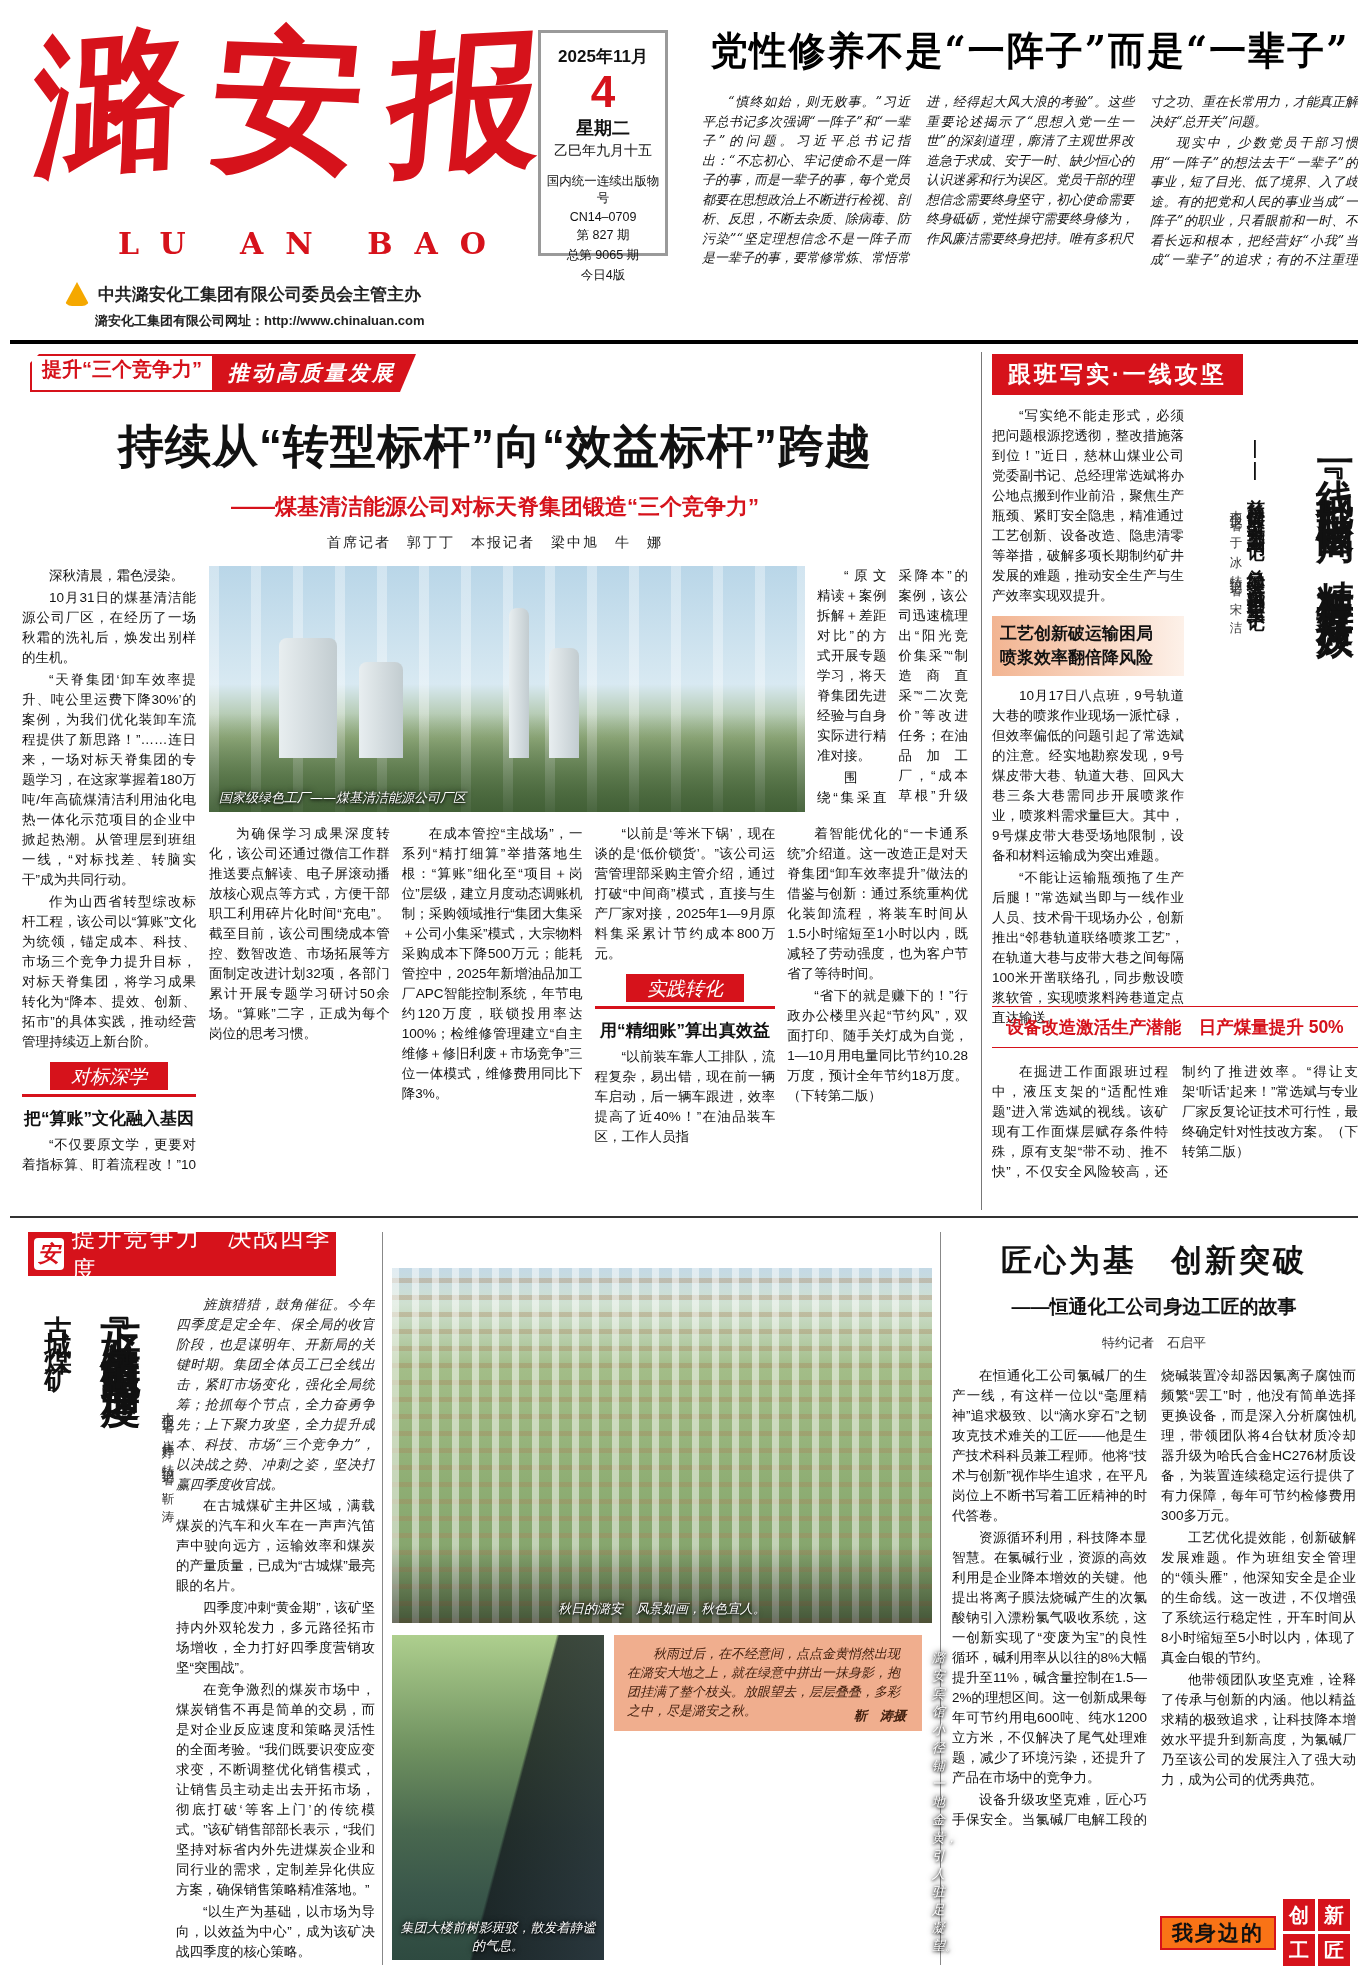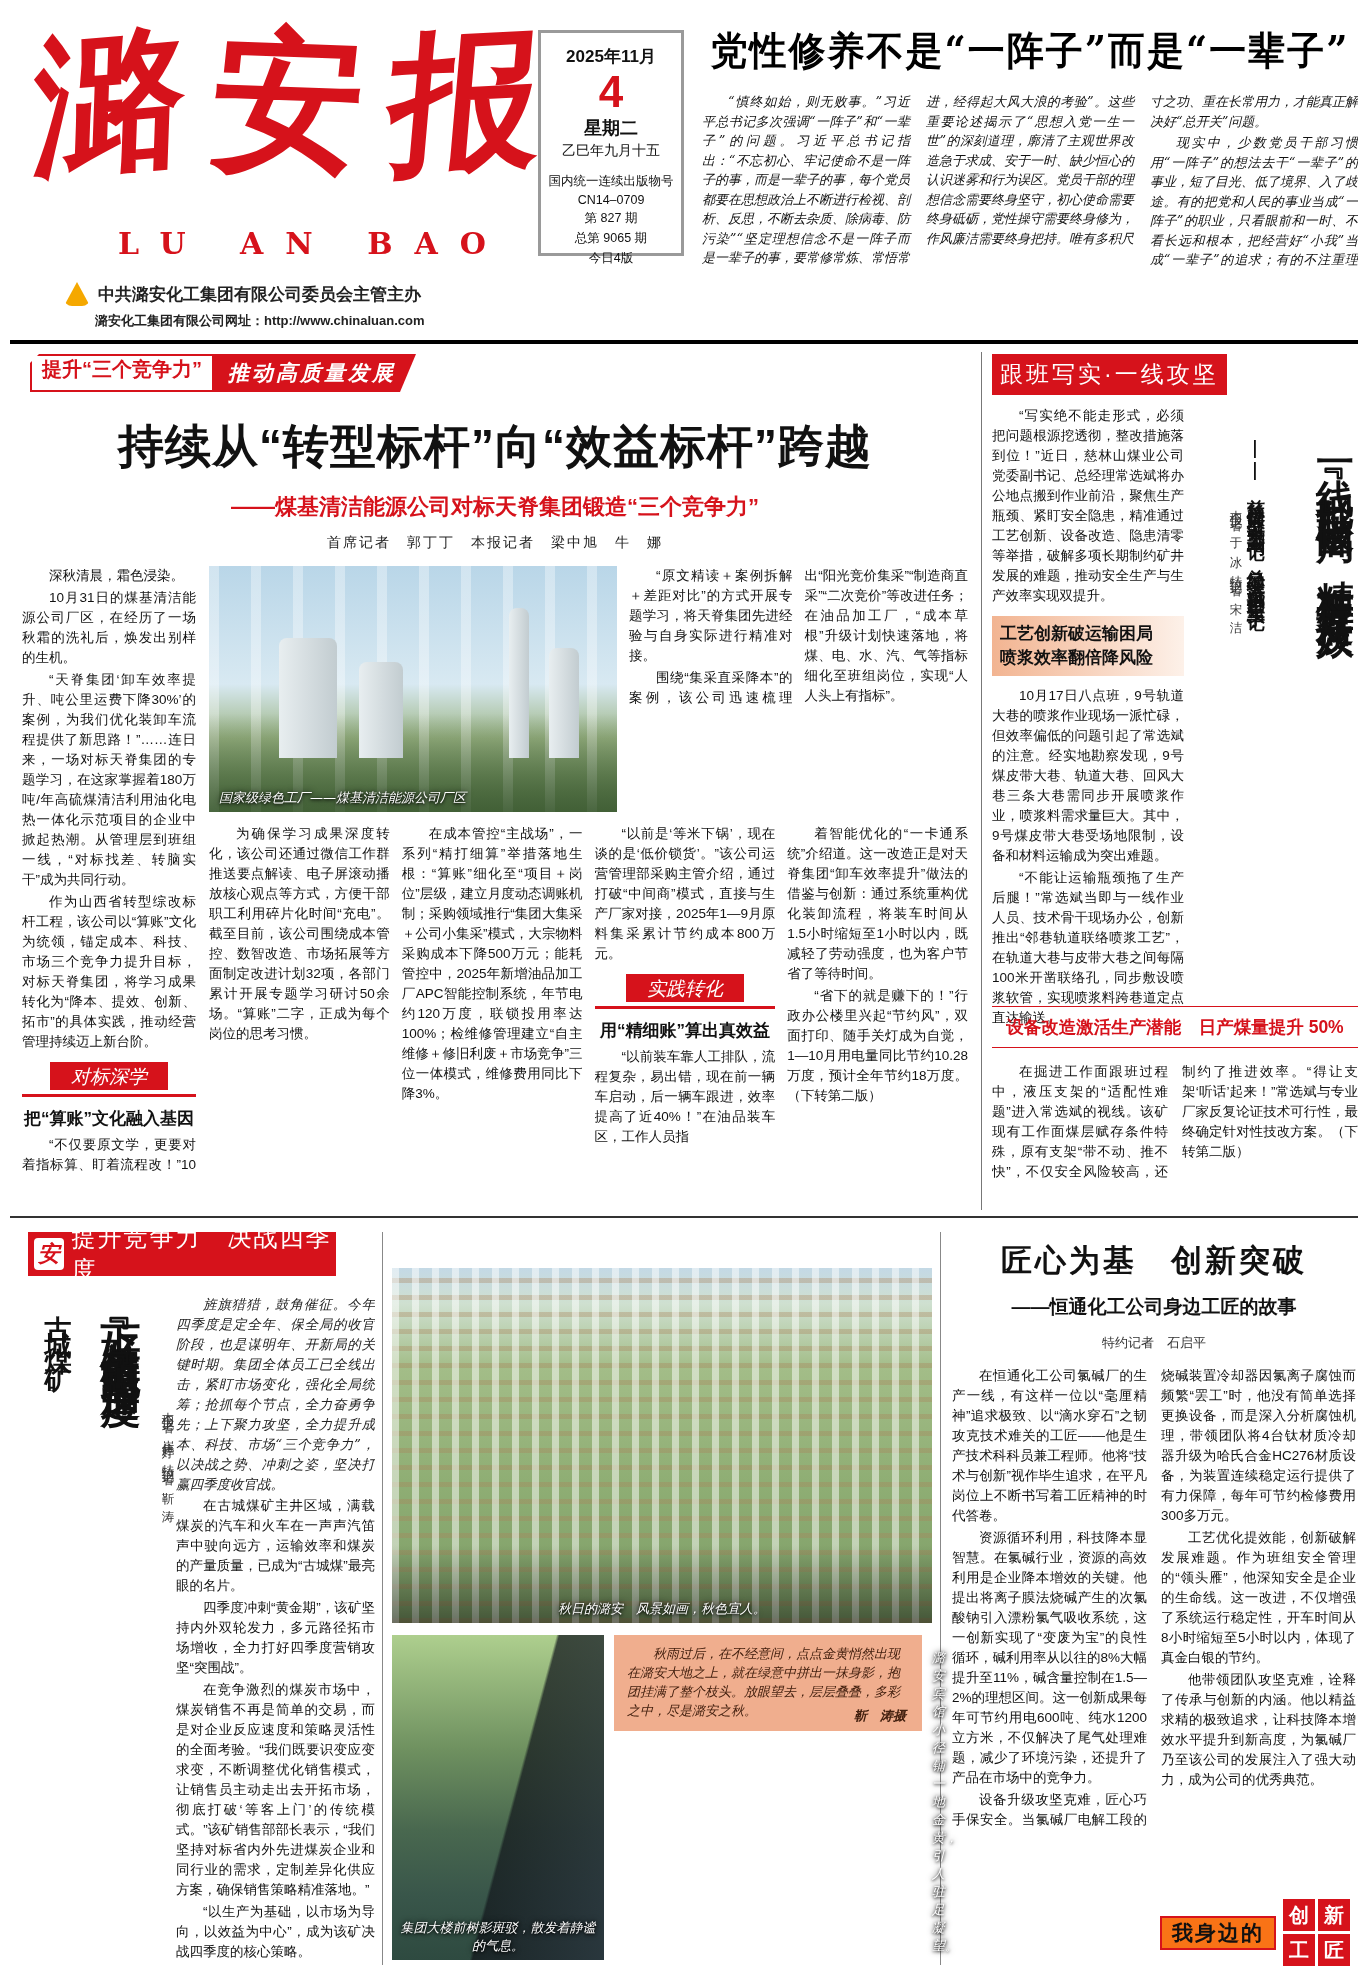"2025年11月" #datebox { width: 146px -> 130px }
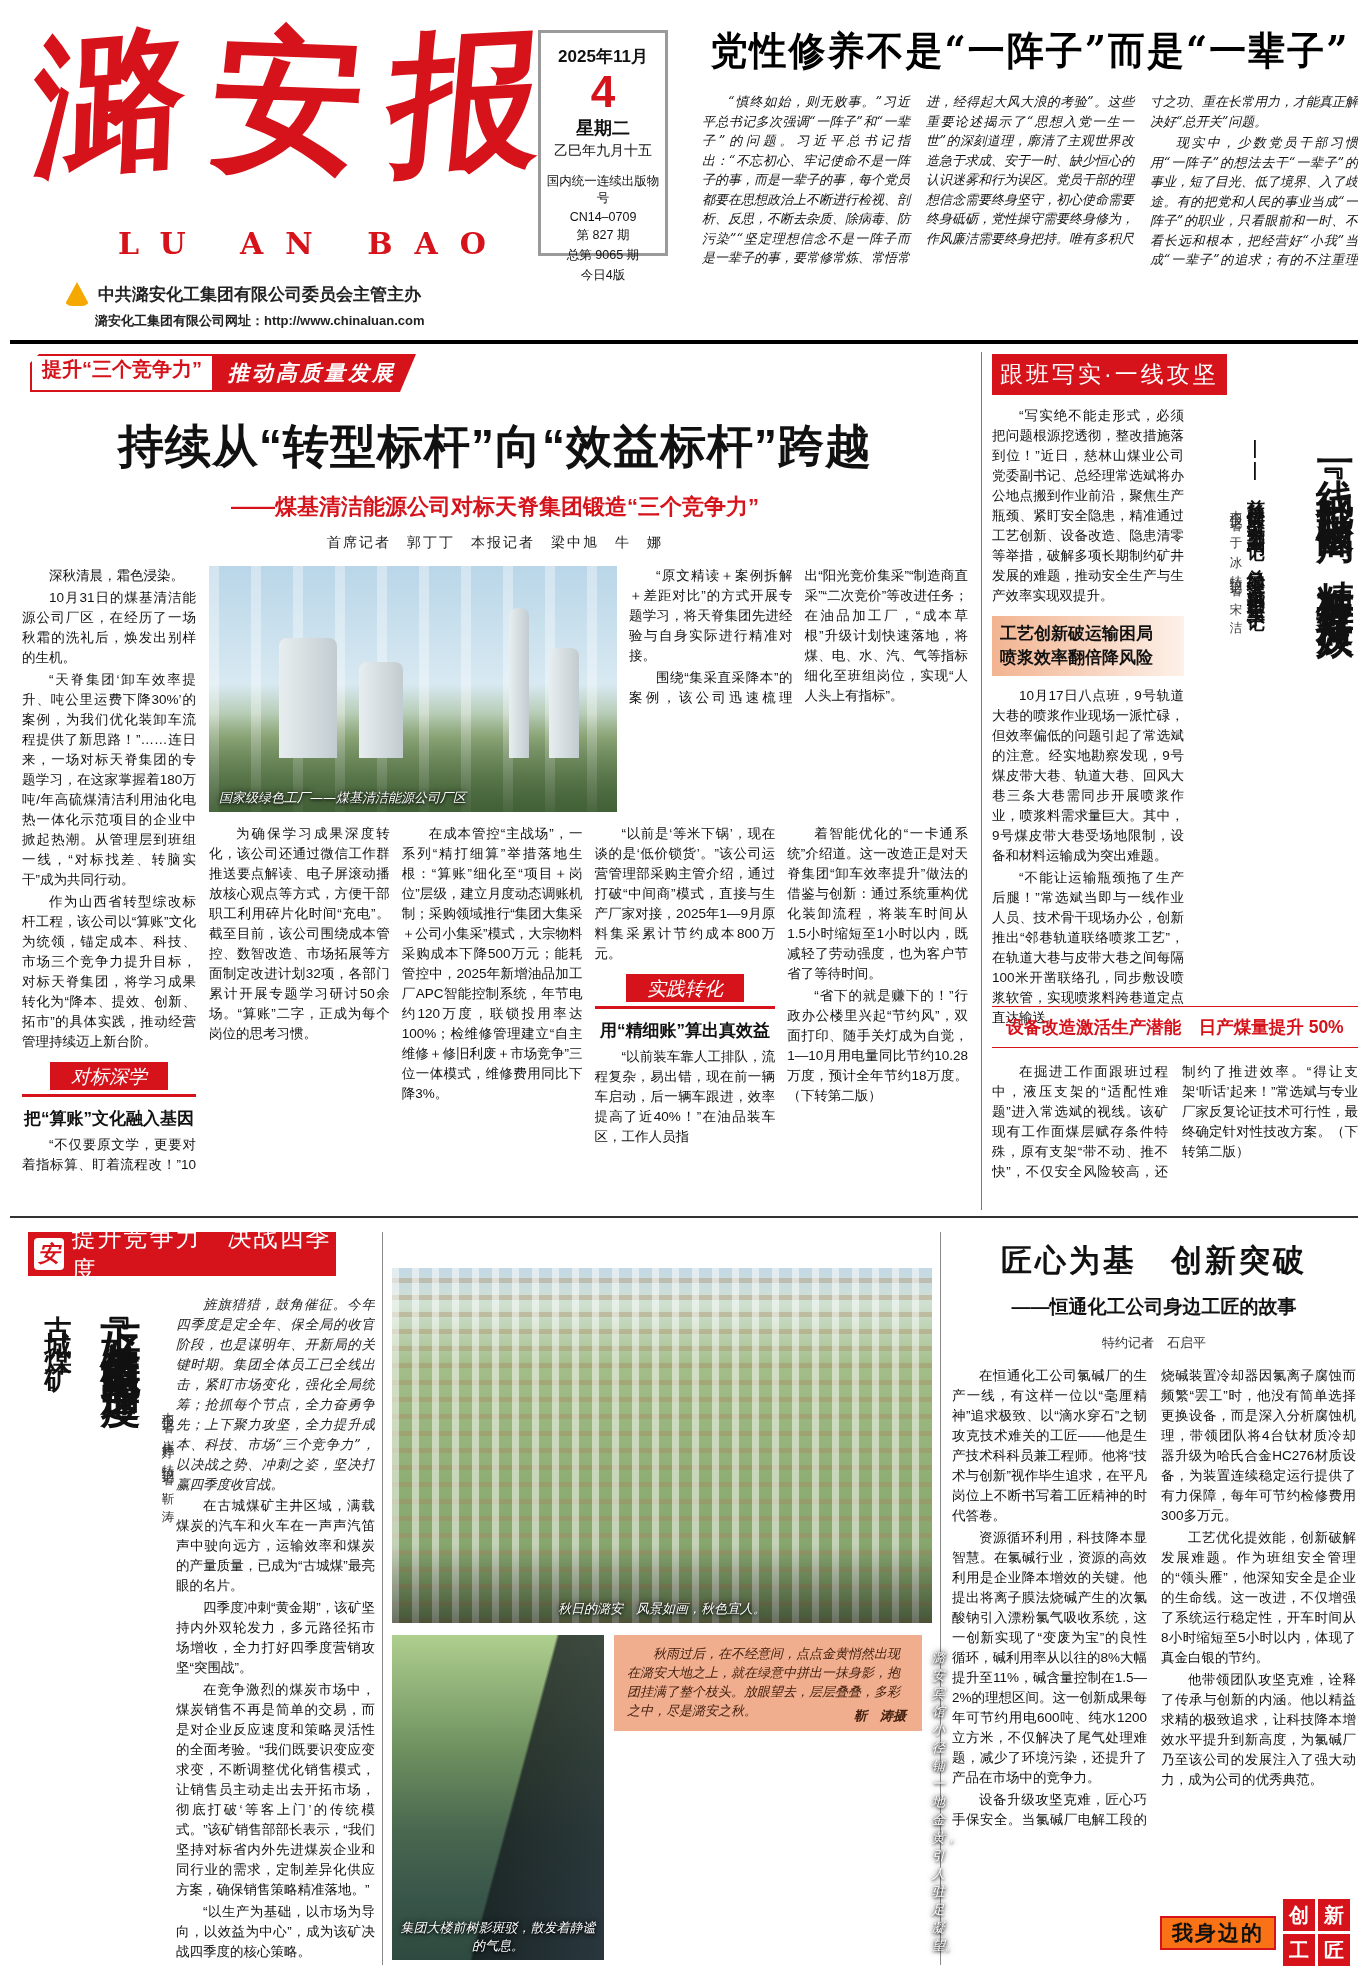"跟班写实·一线攻坚" #ra-banner { font-weight: normal -> bold; padding: 5px 8px -> 5px 16px }
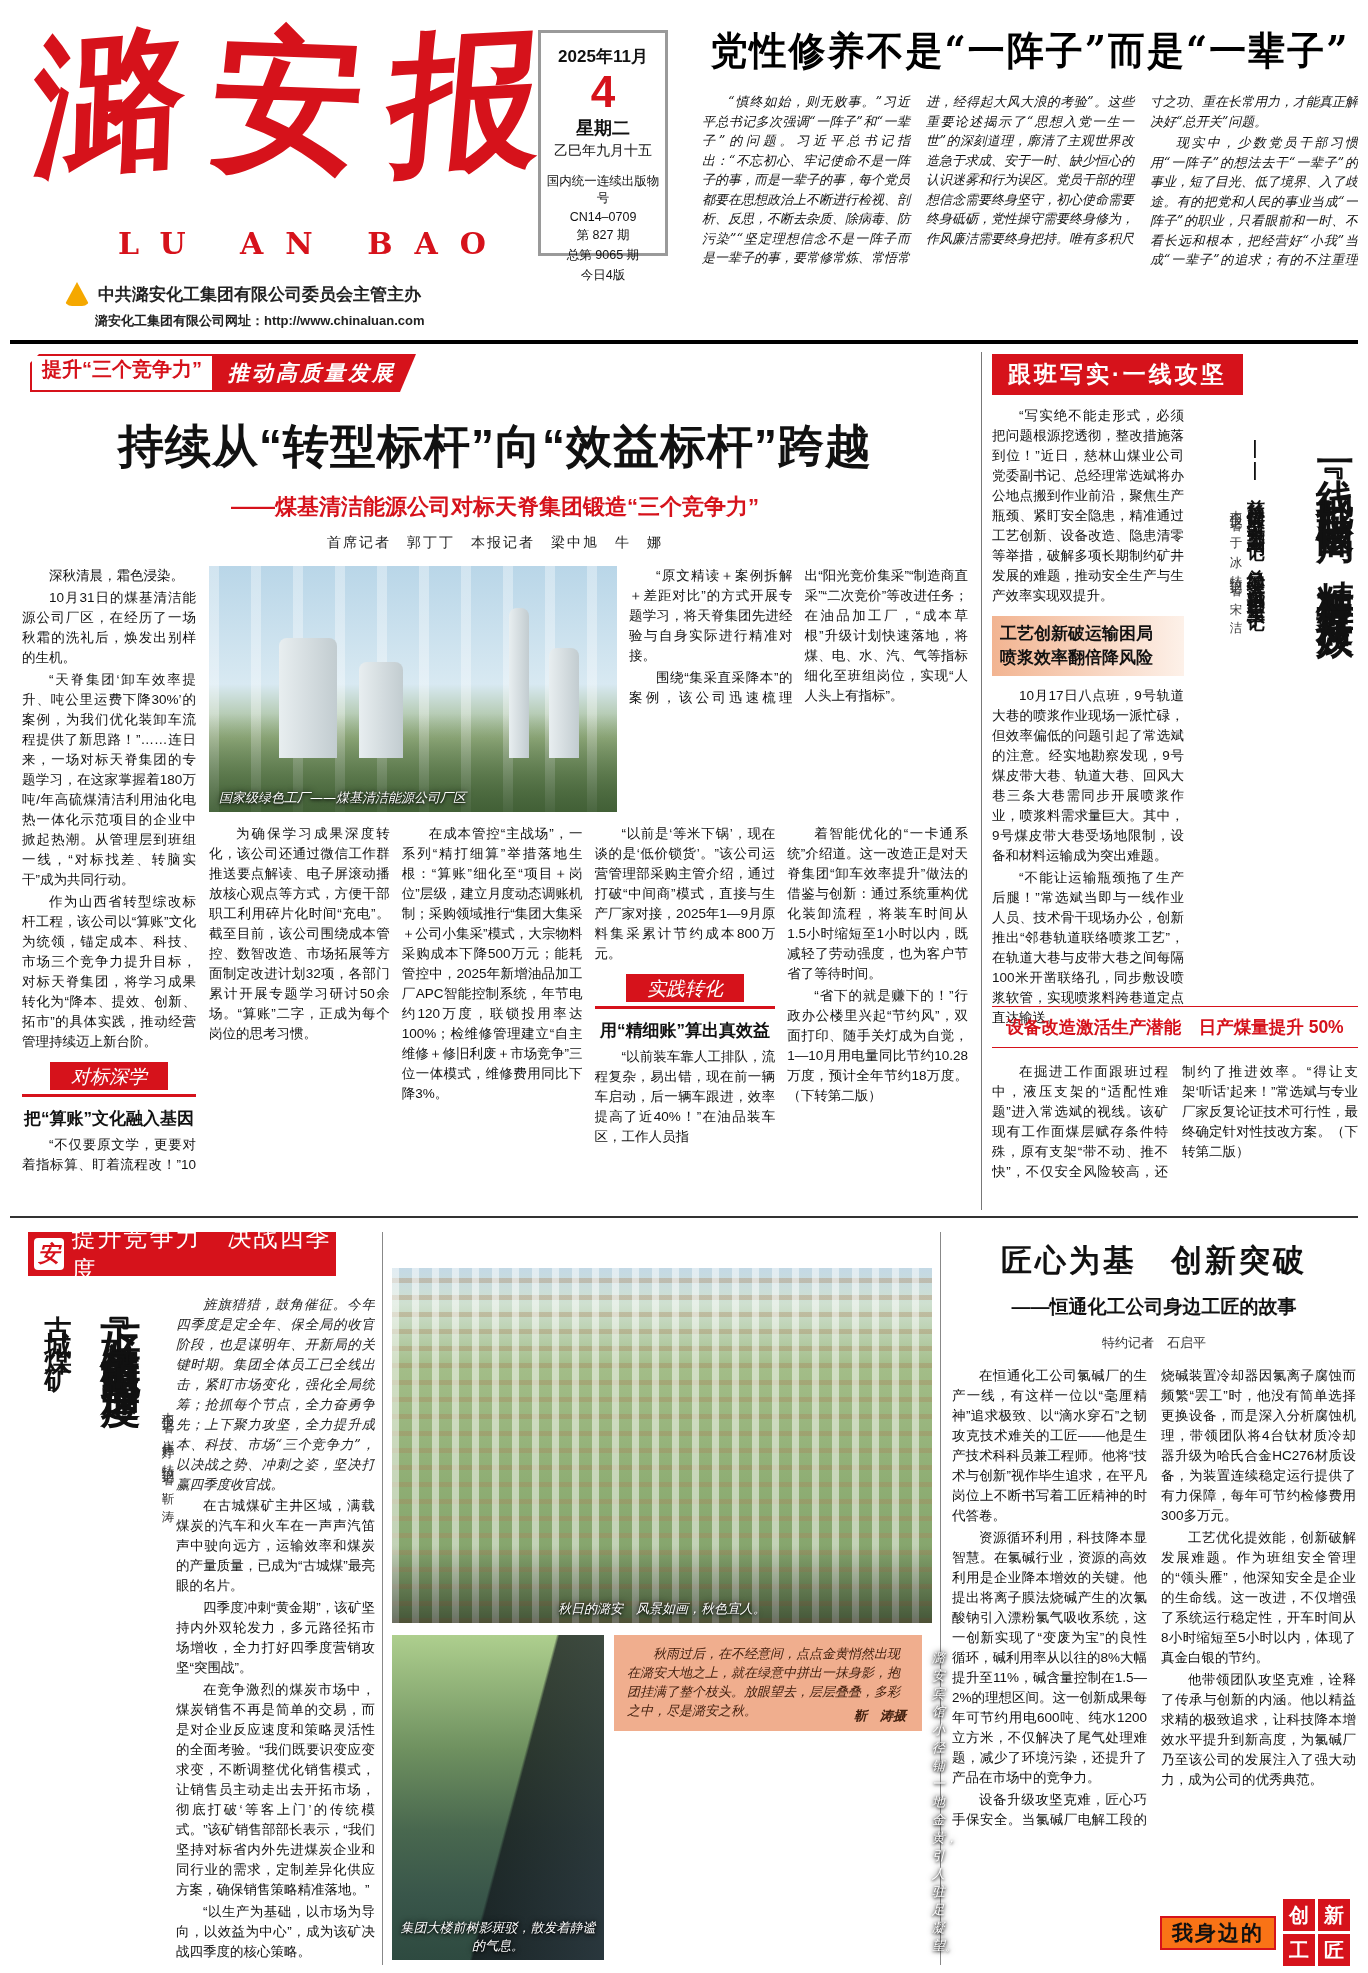"国家级绿色工厂——煤基清洁能源公司厂区" #plant-photo { width: 408px -> 596px }
